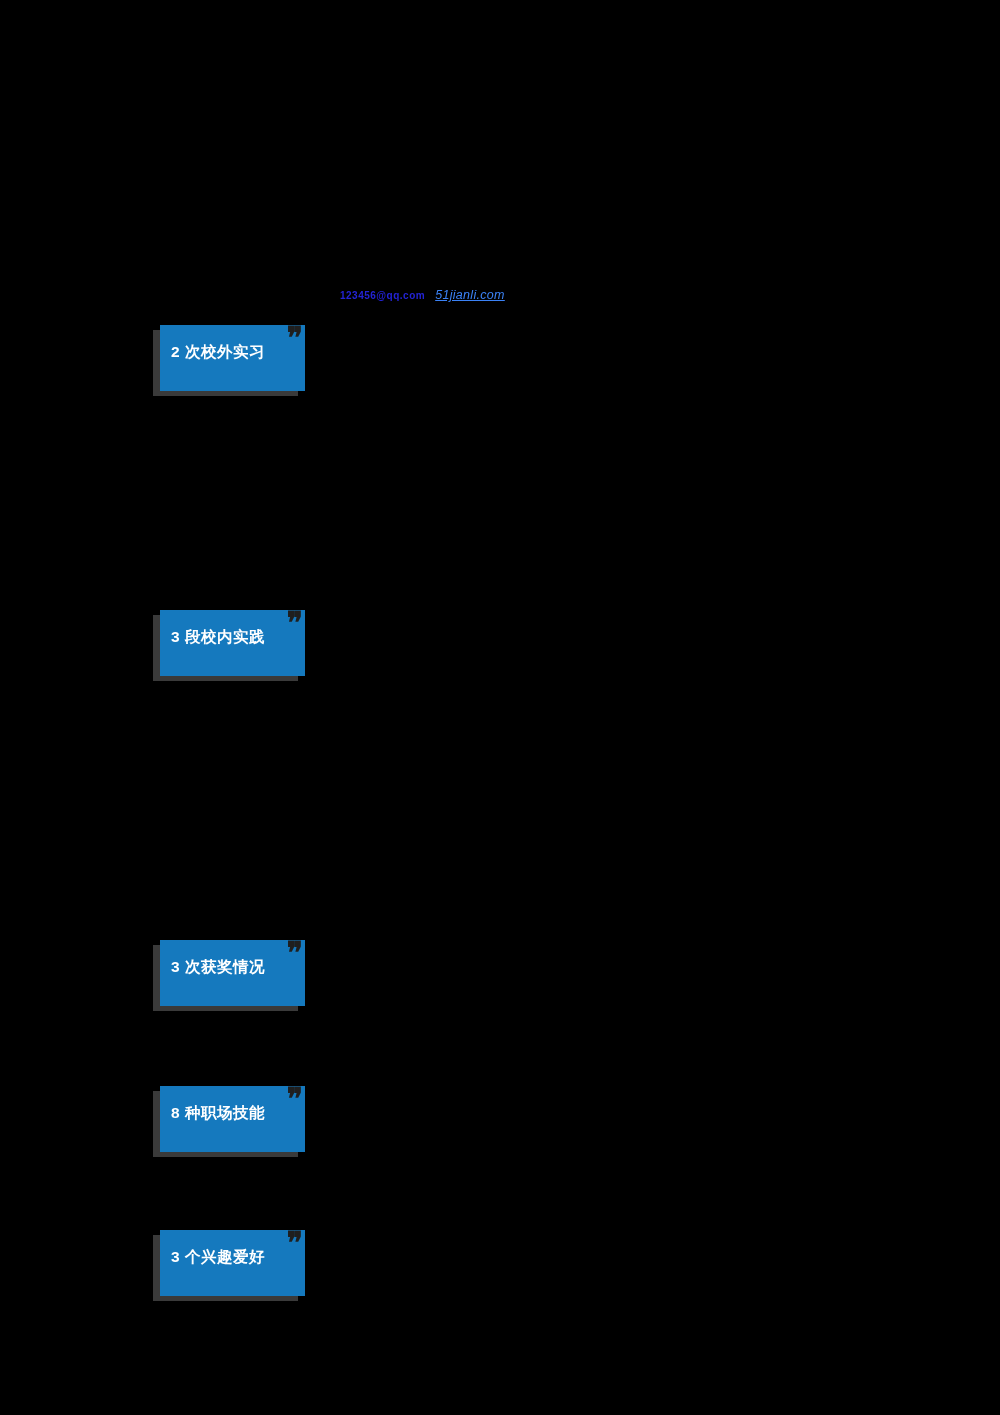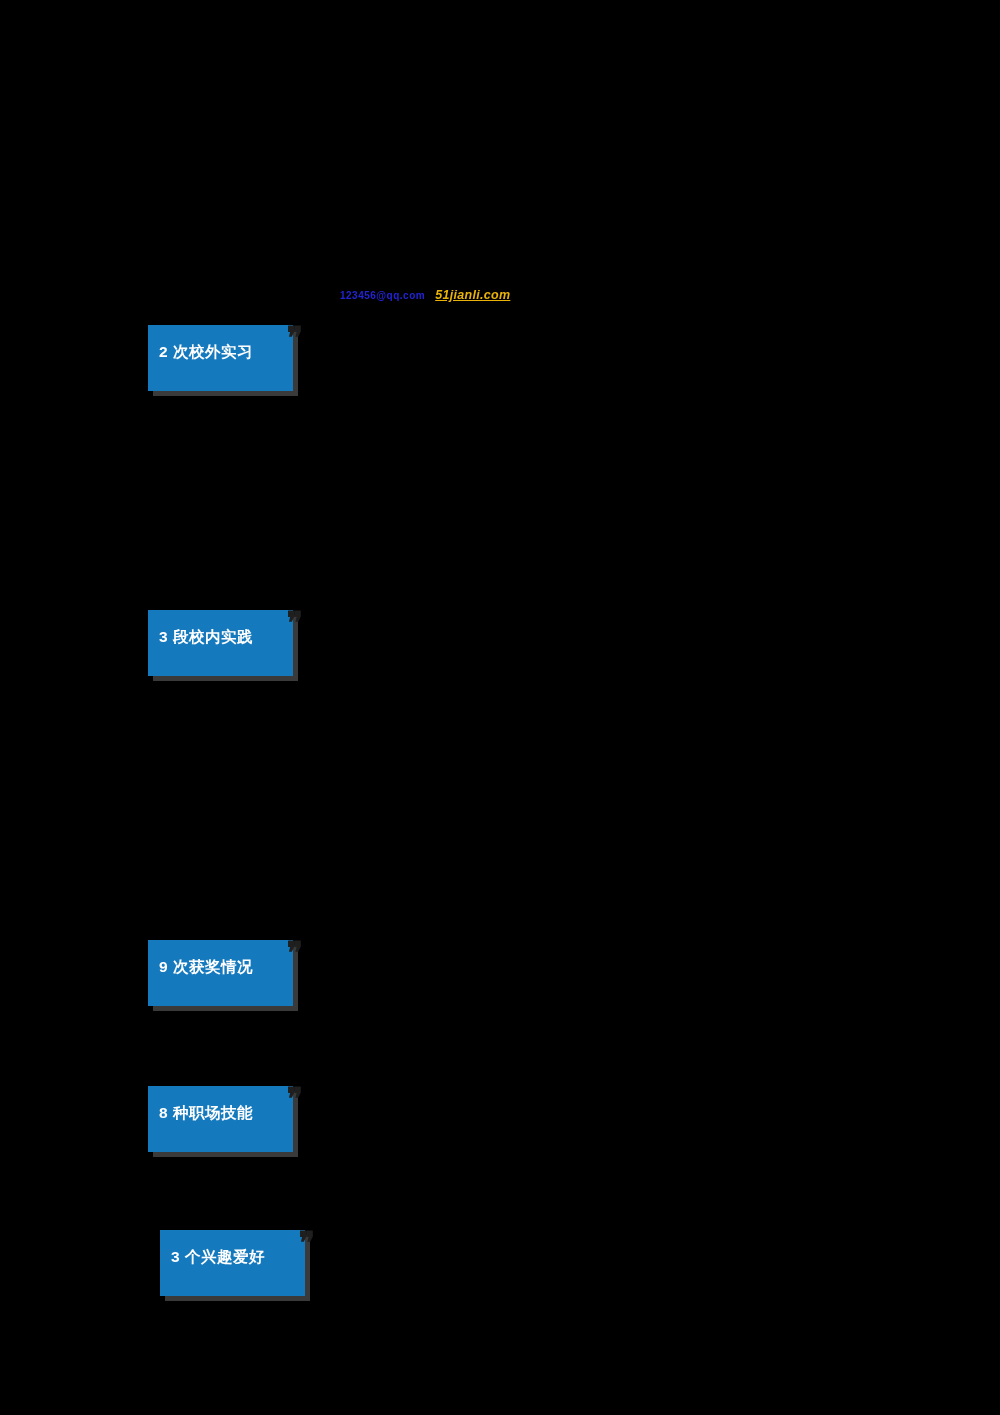"51jianli.com" .contact-link { color: #eab308 -> #3b82f6; font-weight: bold -> normal }
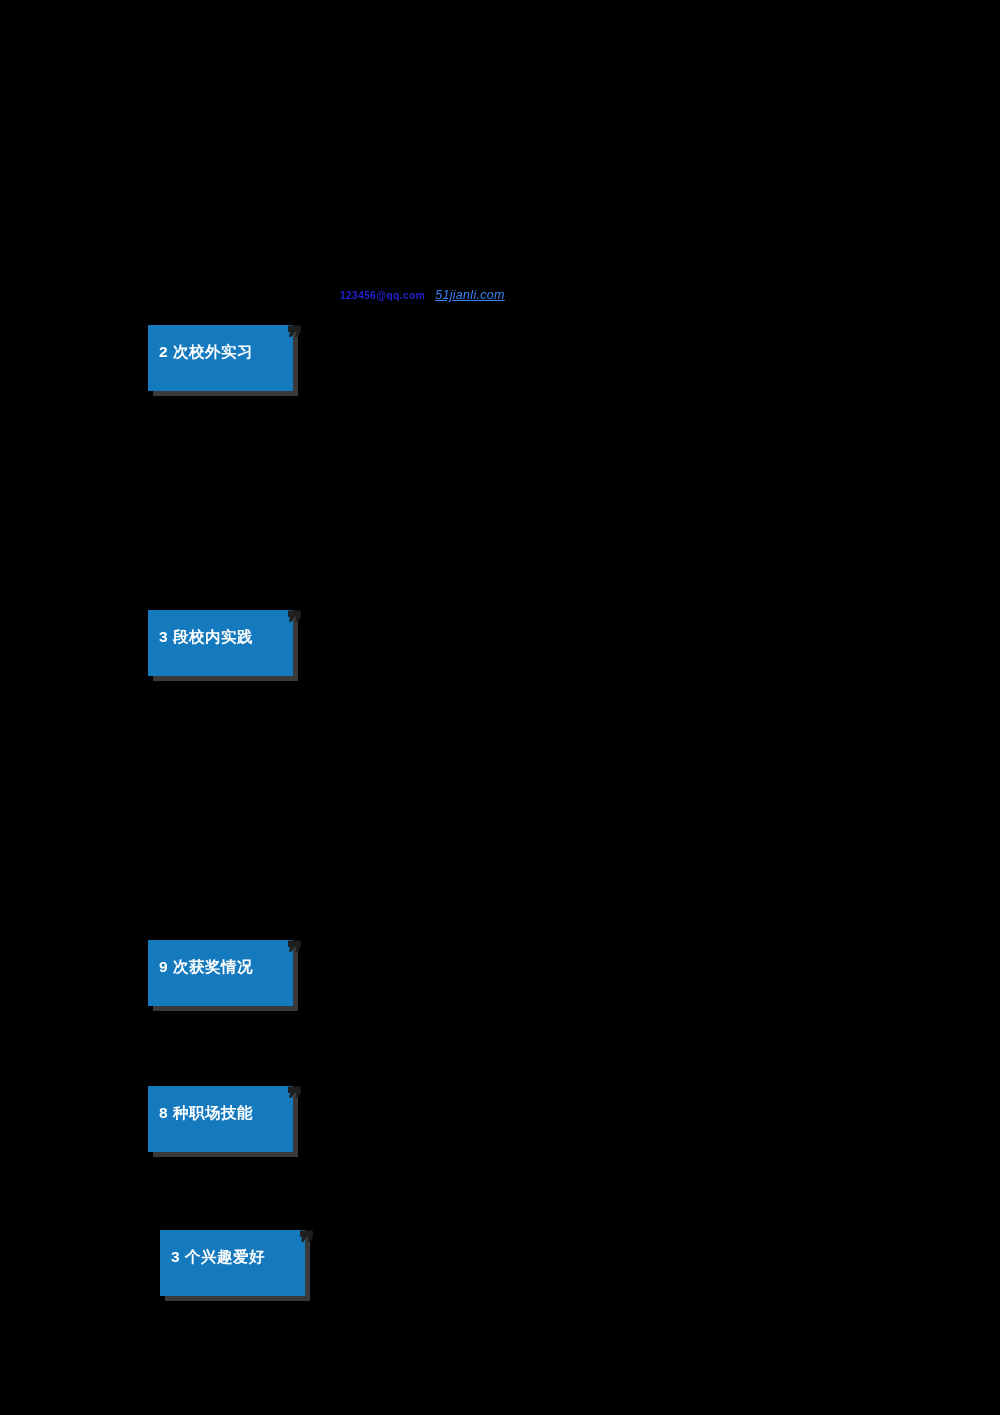"2 次校外实习" .section-box .face { left: 0 -> 12px }
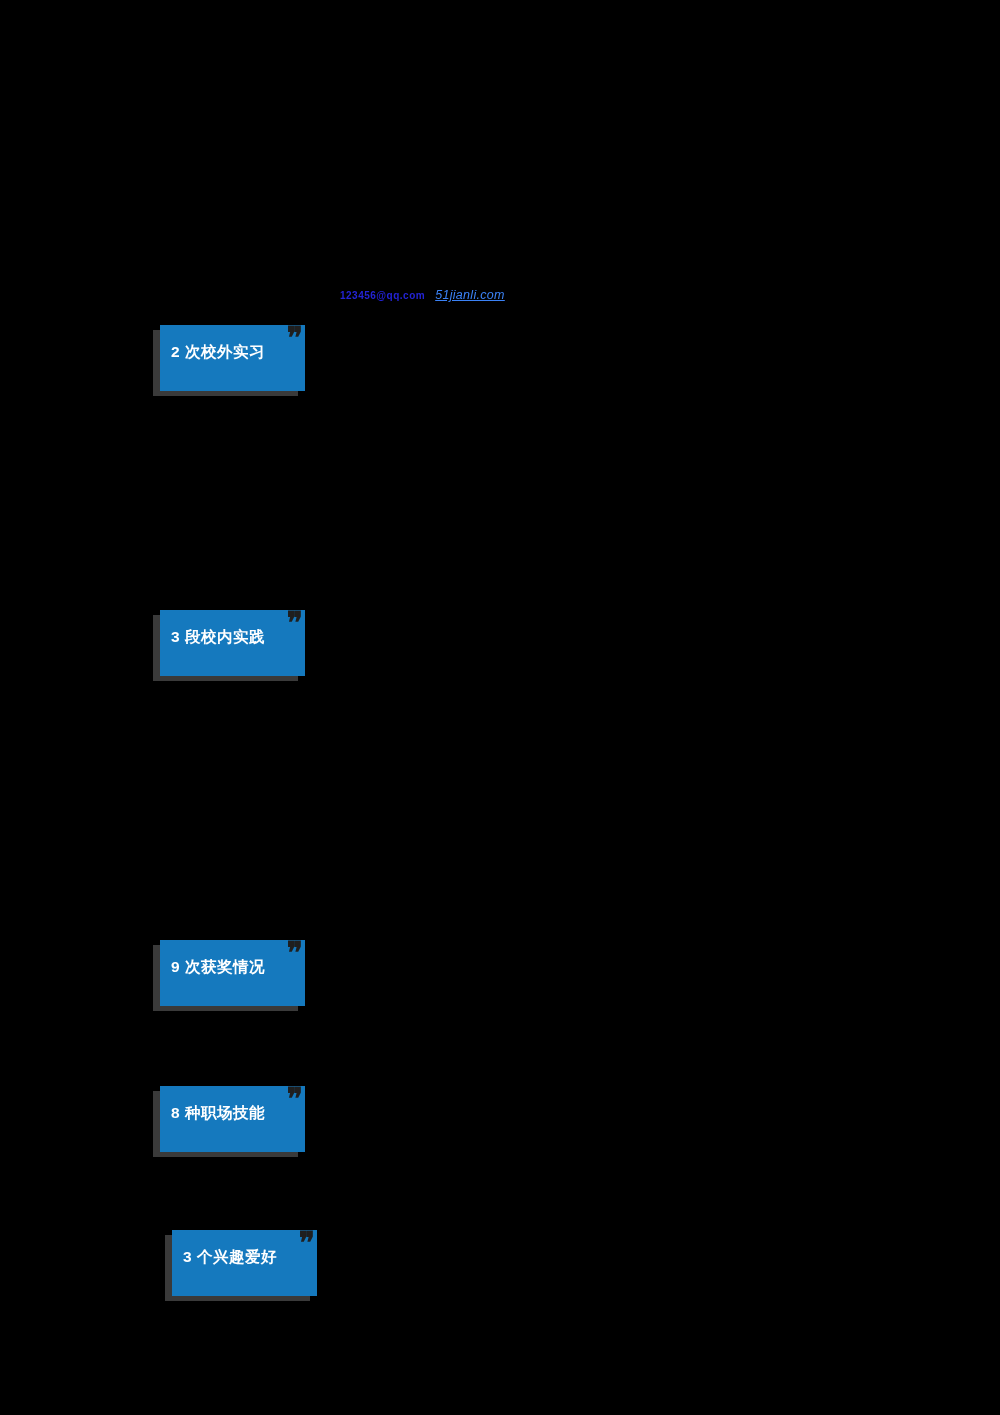"9 次获奖情况" span { text: 9 -> 3 }
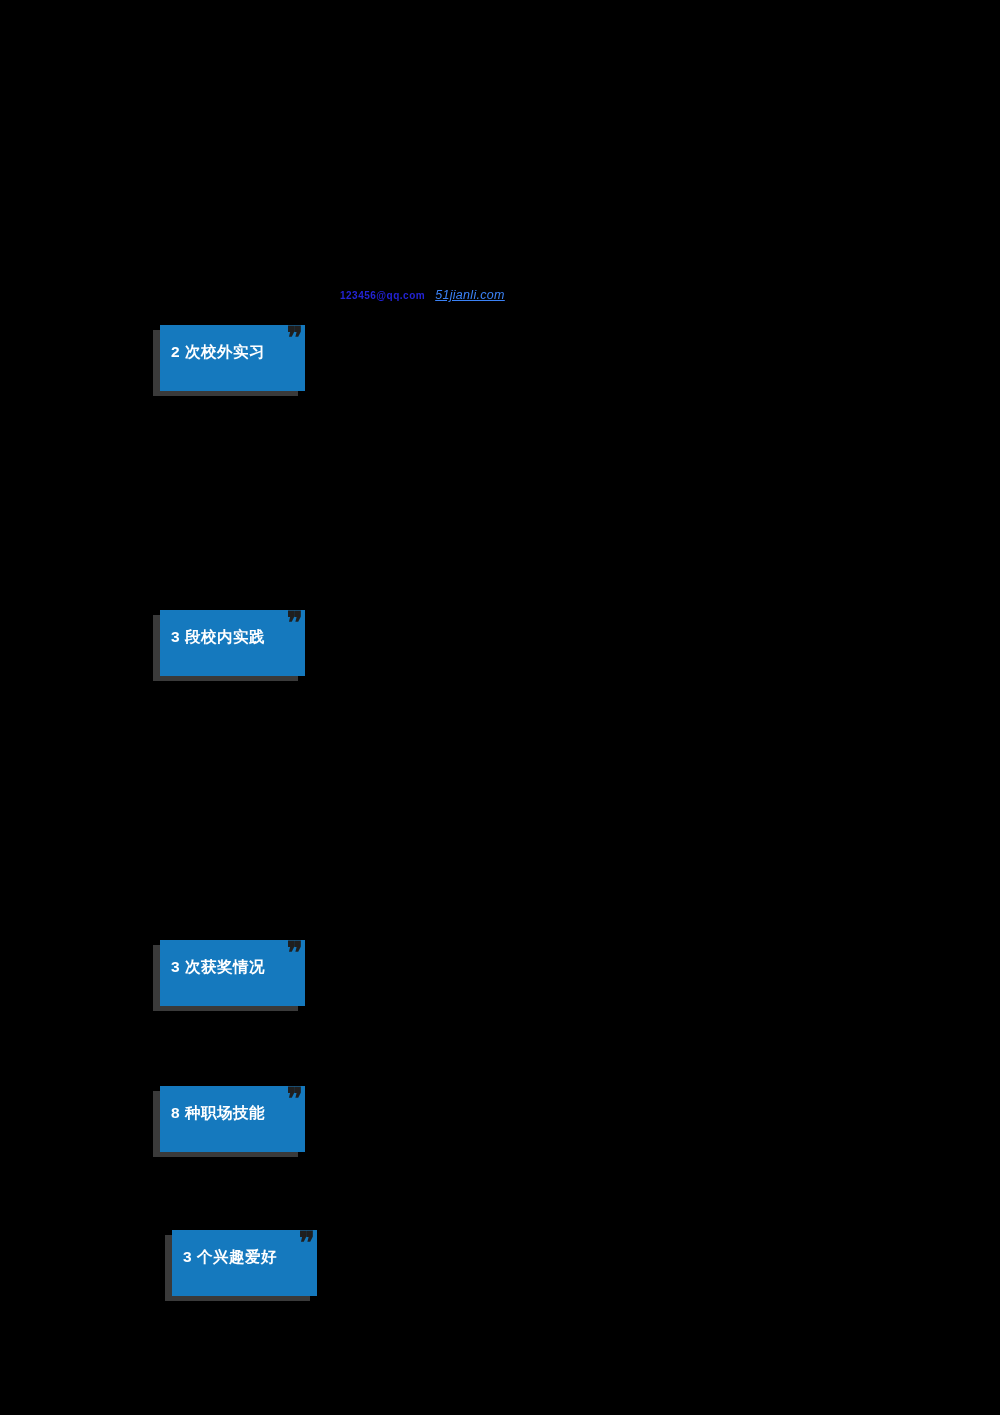"3 个兴趣爱好" .b5 { margin-left: 12px -> none }
